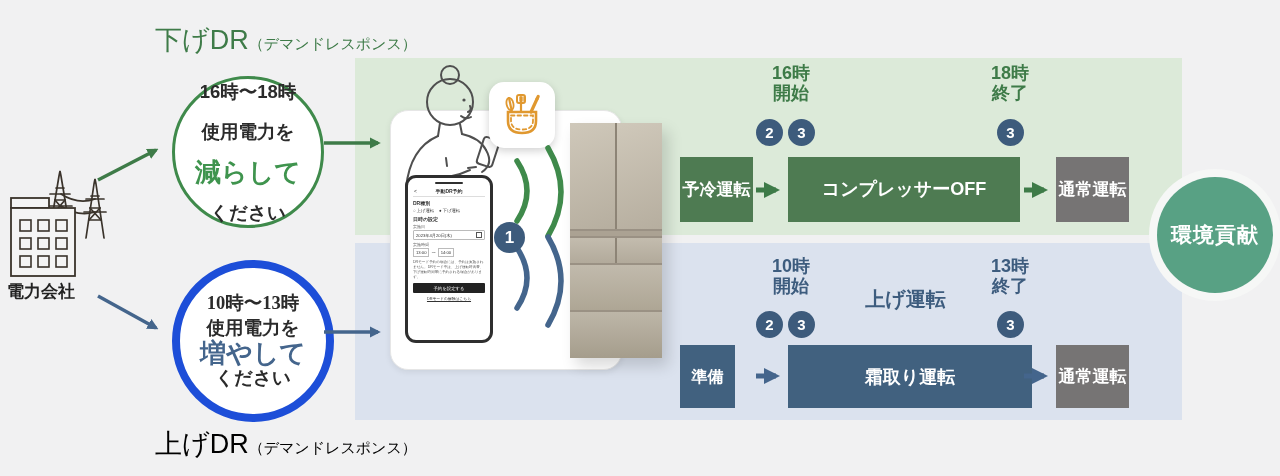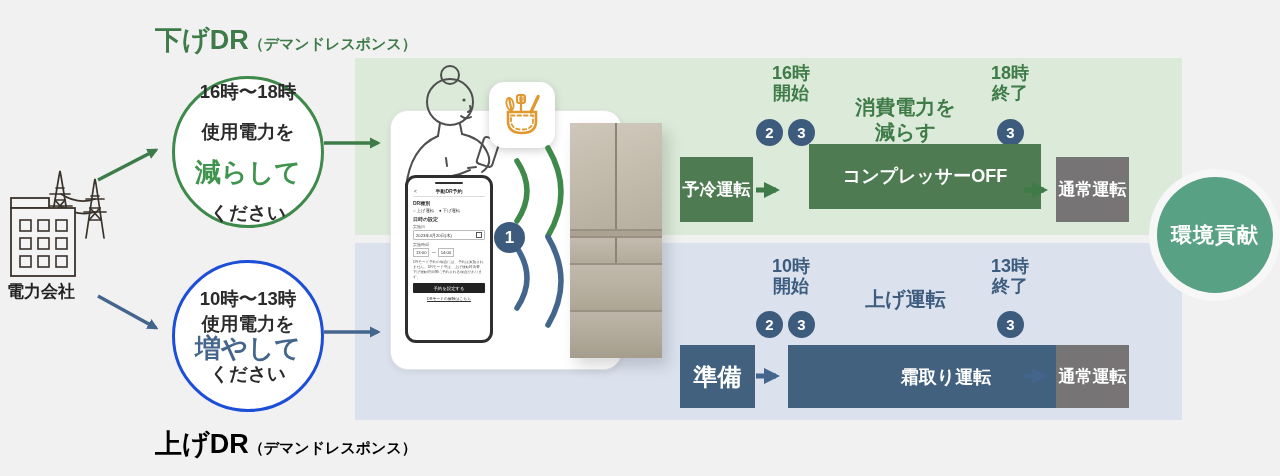"下げDR（デマンドレスポンス）" .sec-title { font-weight: bold -> normal }
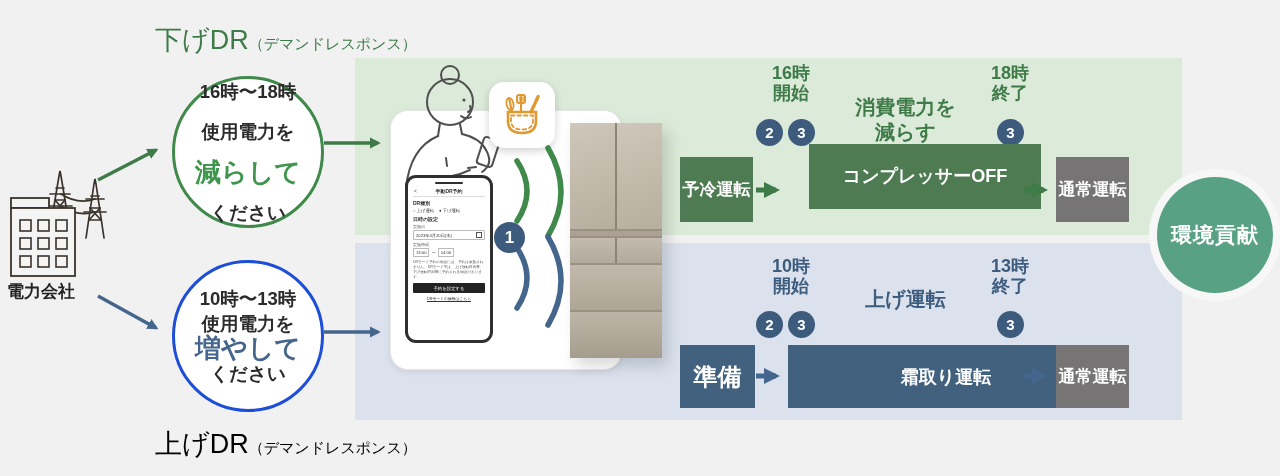"消費電力を" div.effect { html: <div> <div>消費電力を</div> <div>減らす</div> </div> -> none }
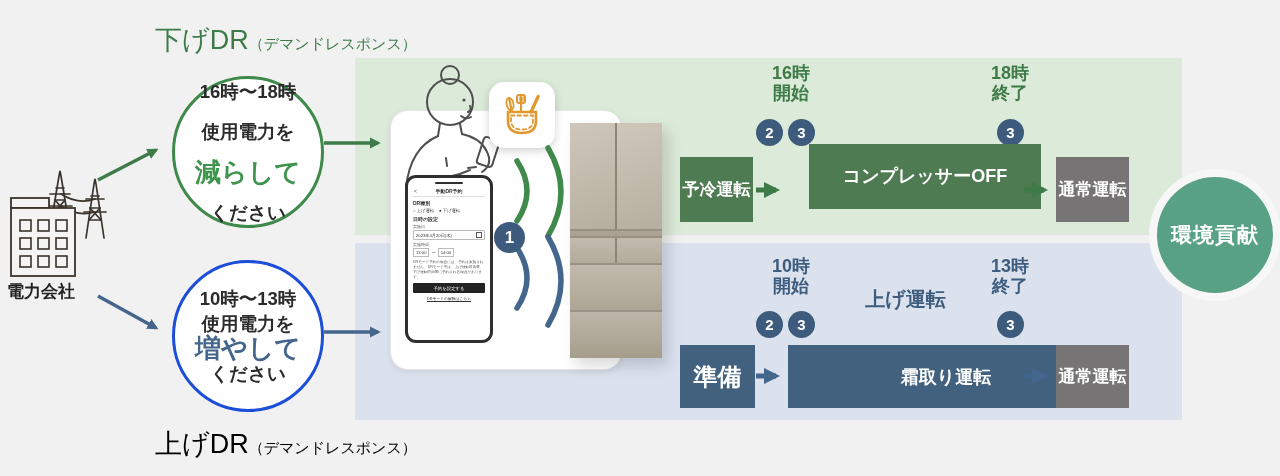"コンプレッサー" #dl-box-main { margin-left: 21px -> none; top: 144px -> 157px }
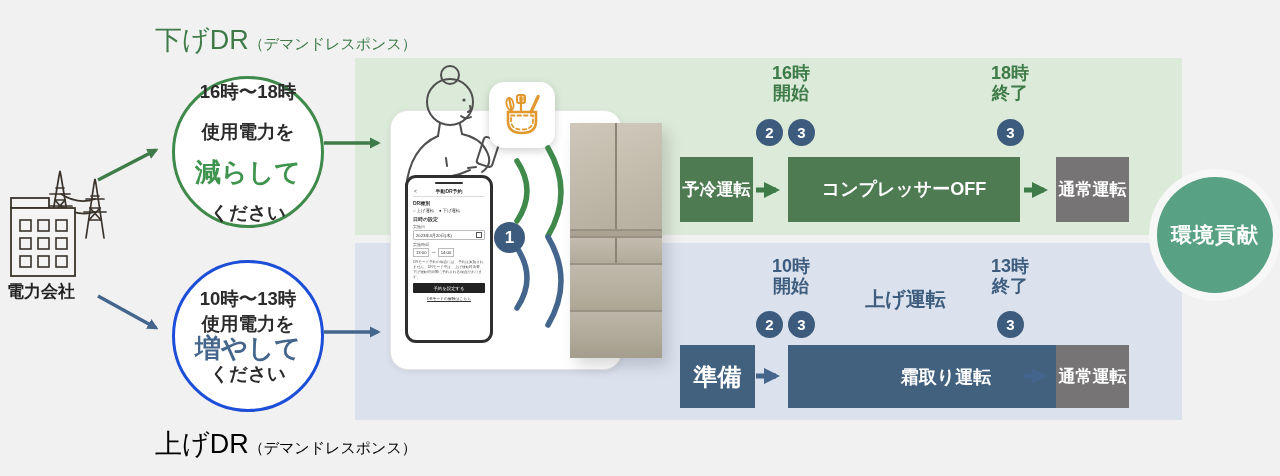"10時〜13時" #bubble-up { border: 3px solid #1d4ed8 -> 8px solid #1d4ed8; font-family: none -> Liberation Serif, serif }
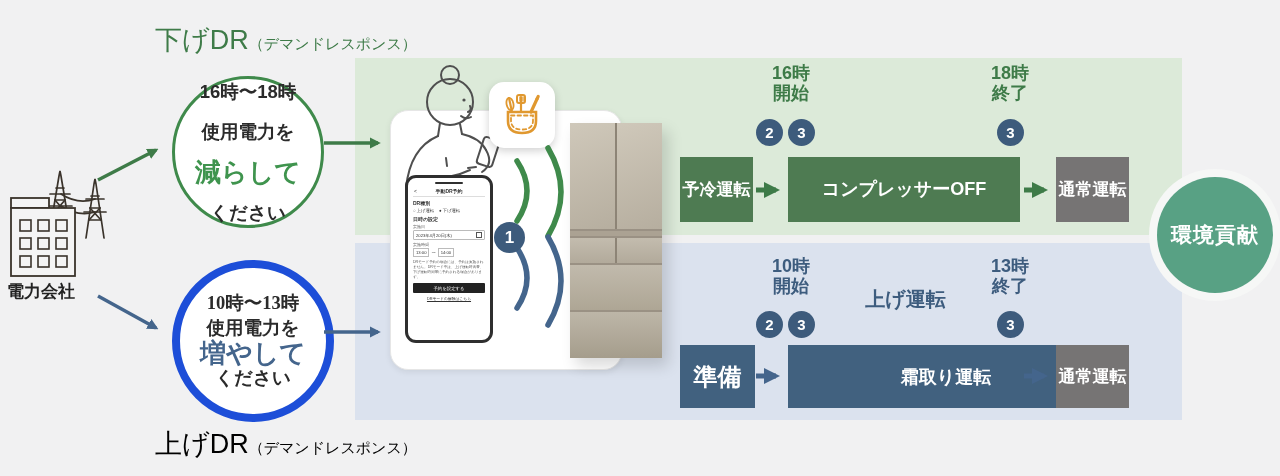"準備" #ul-box-prep { font-size: 24px -> 16px; width: 75px -> 55px }
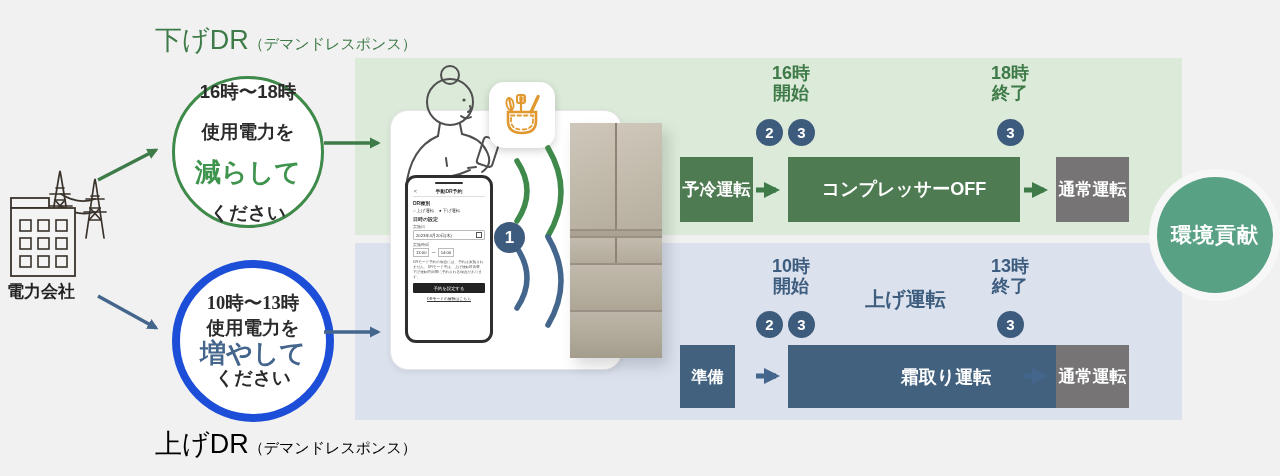"霜取り運転" #ul-box-main { padding-left: 36px -> none }
